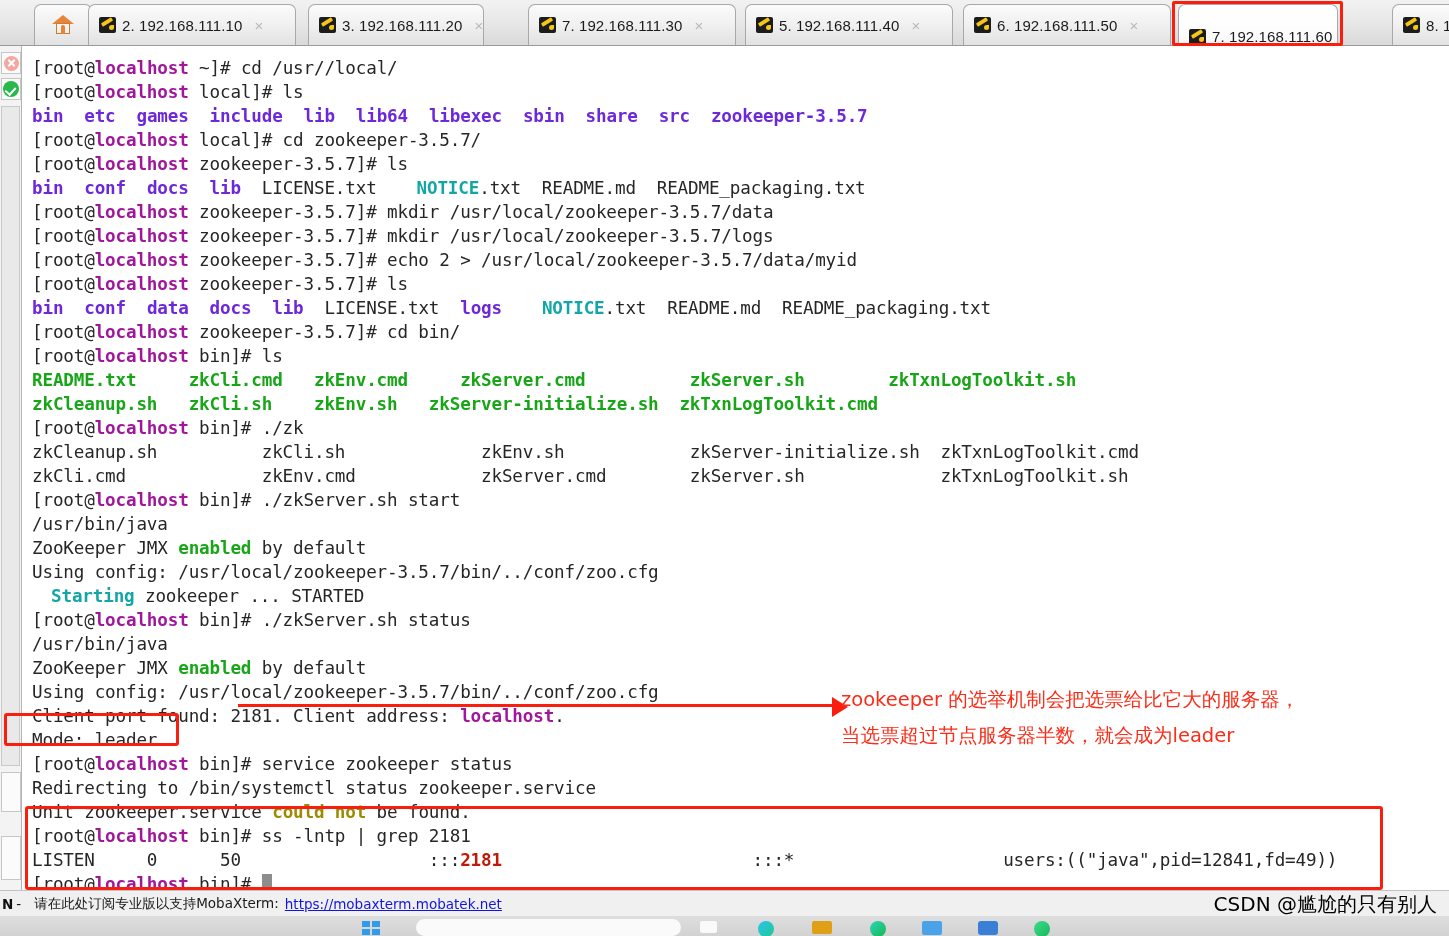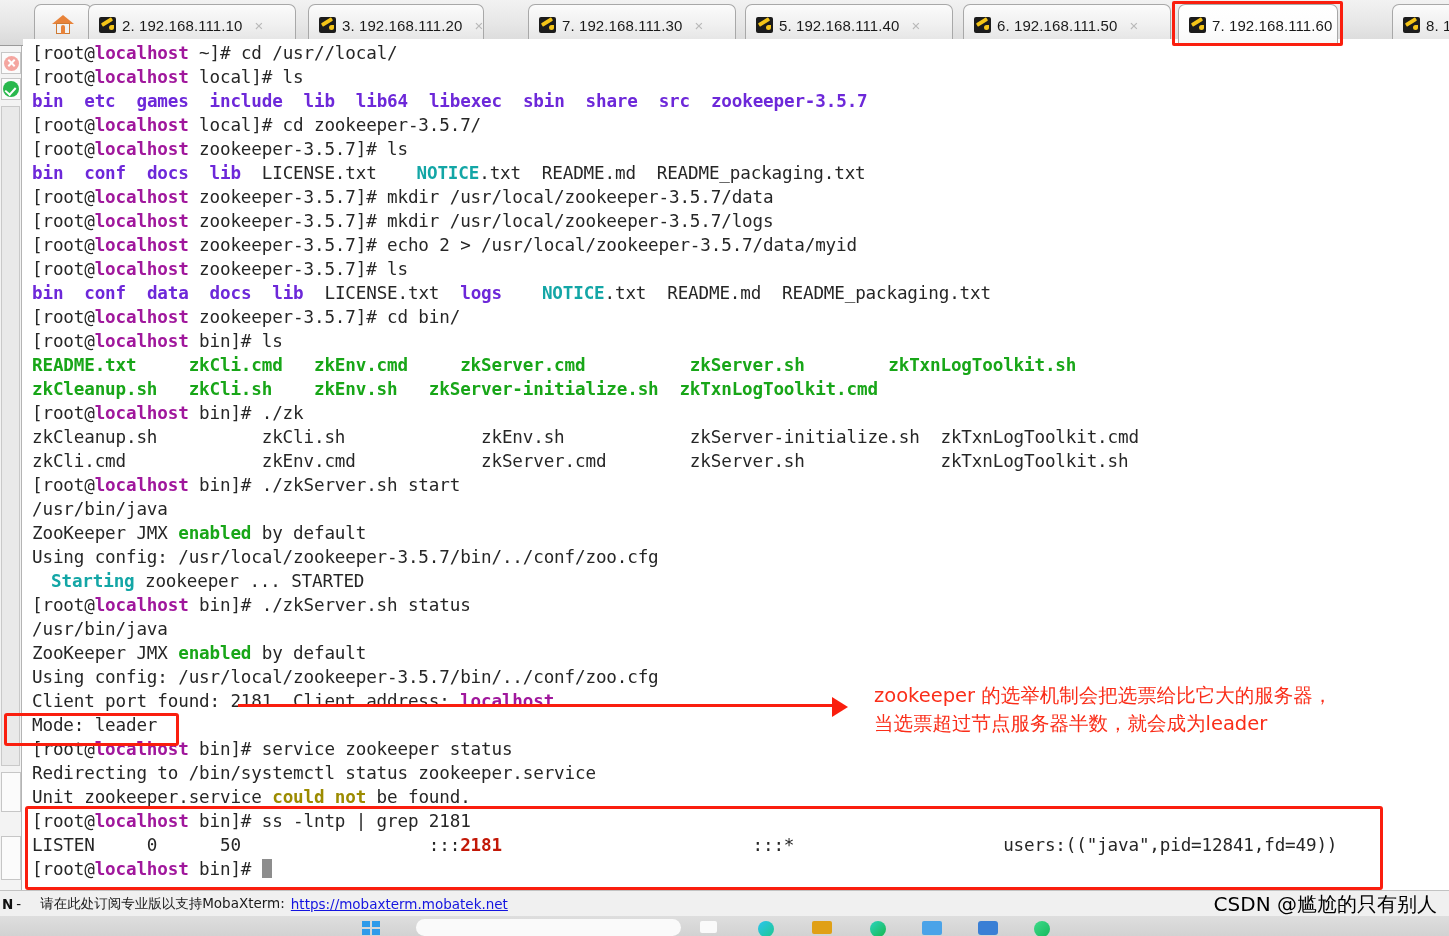"7. 192.168.111.60" div.tab { align-items: none -> flex-end }
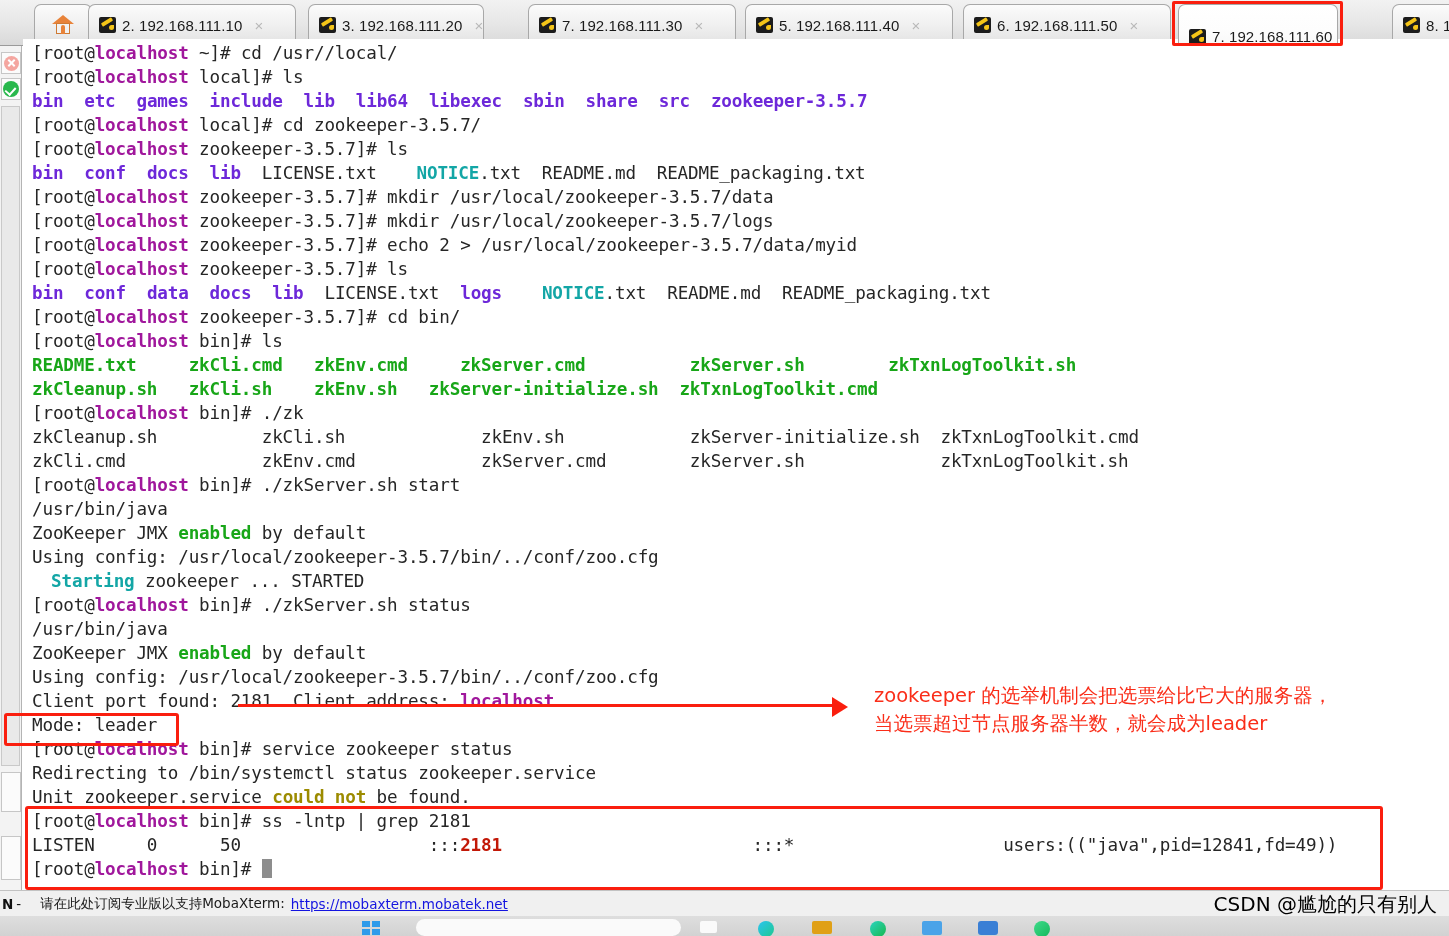"[root@localhost ~]# cd /usr//local/" .terminal { top: 39px -> 54px }
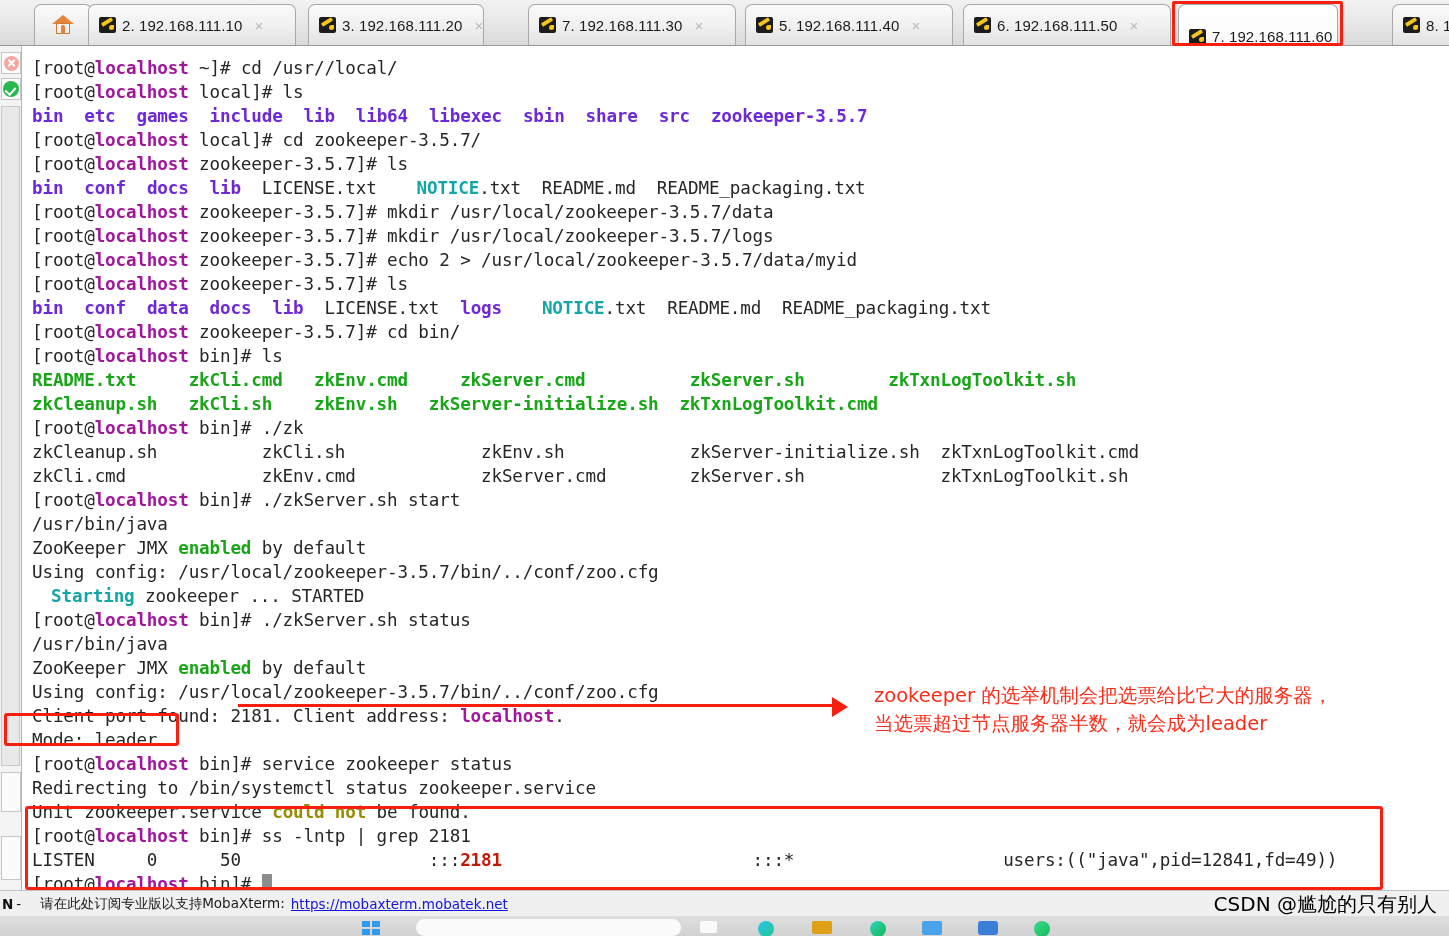"zookeeper 的选举机制会把选票给比它大的服务器，" .note-cn { left: 874px -> 841px; line-height: 28px -> 36px }
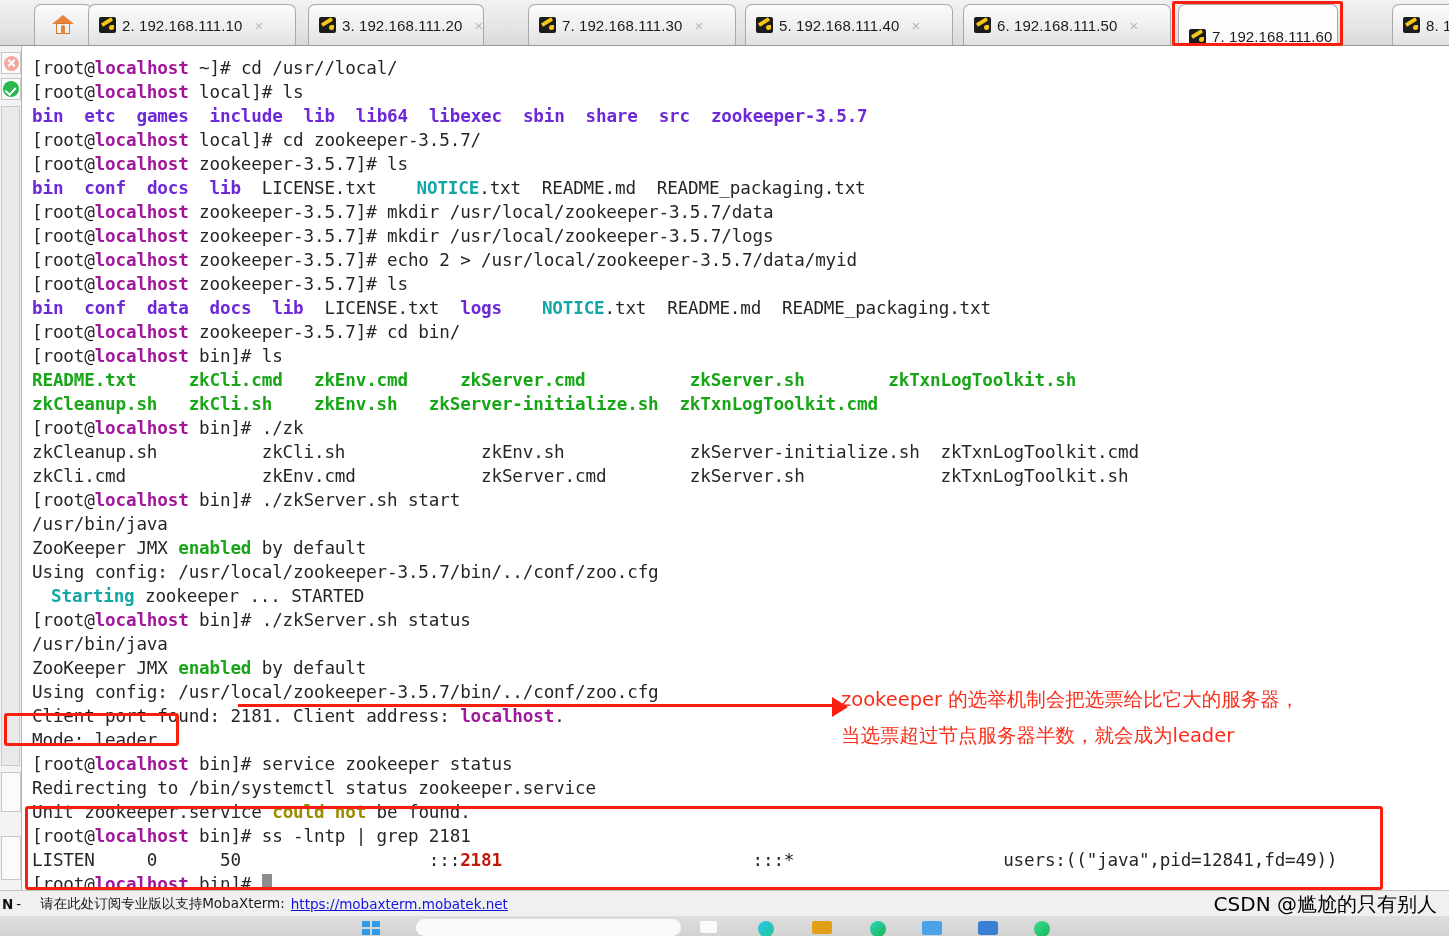"请在此处订阅专业版以支持MobaXterm:" span { margin-left: 19px -> 13px }
